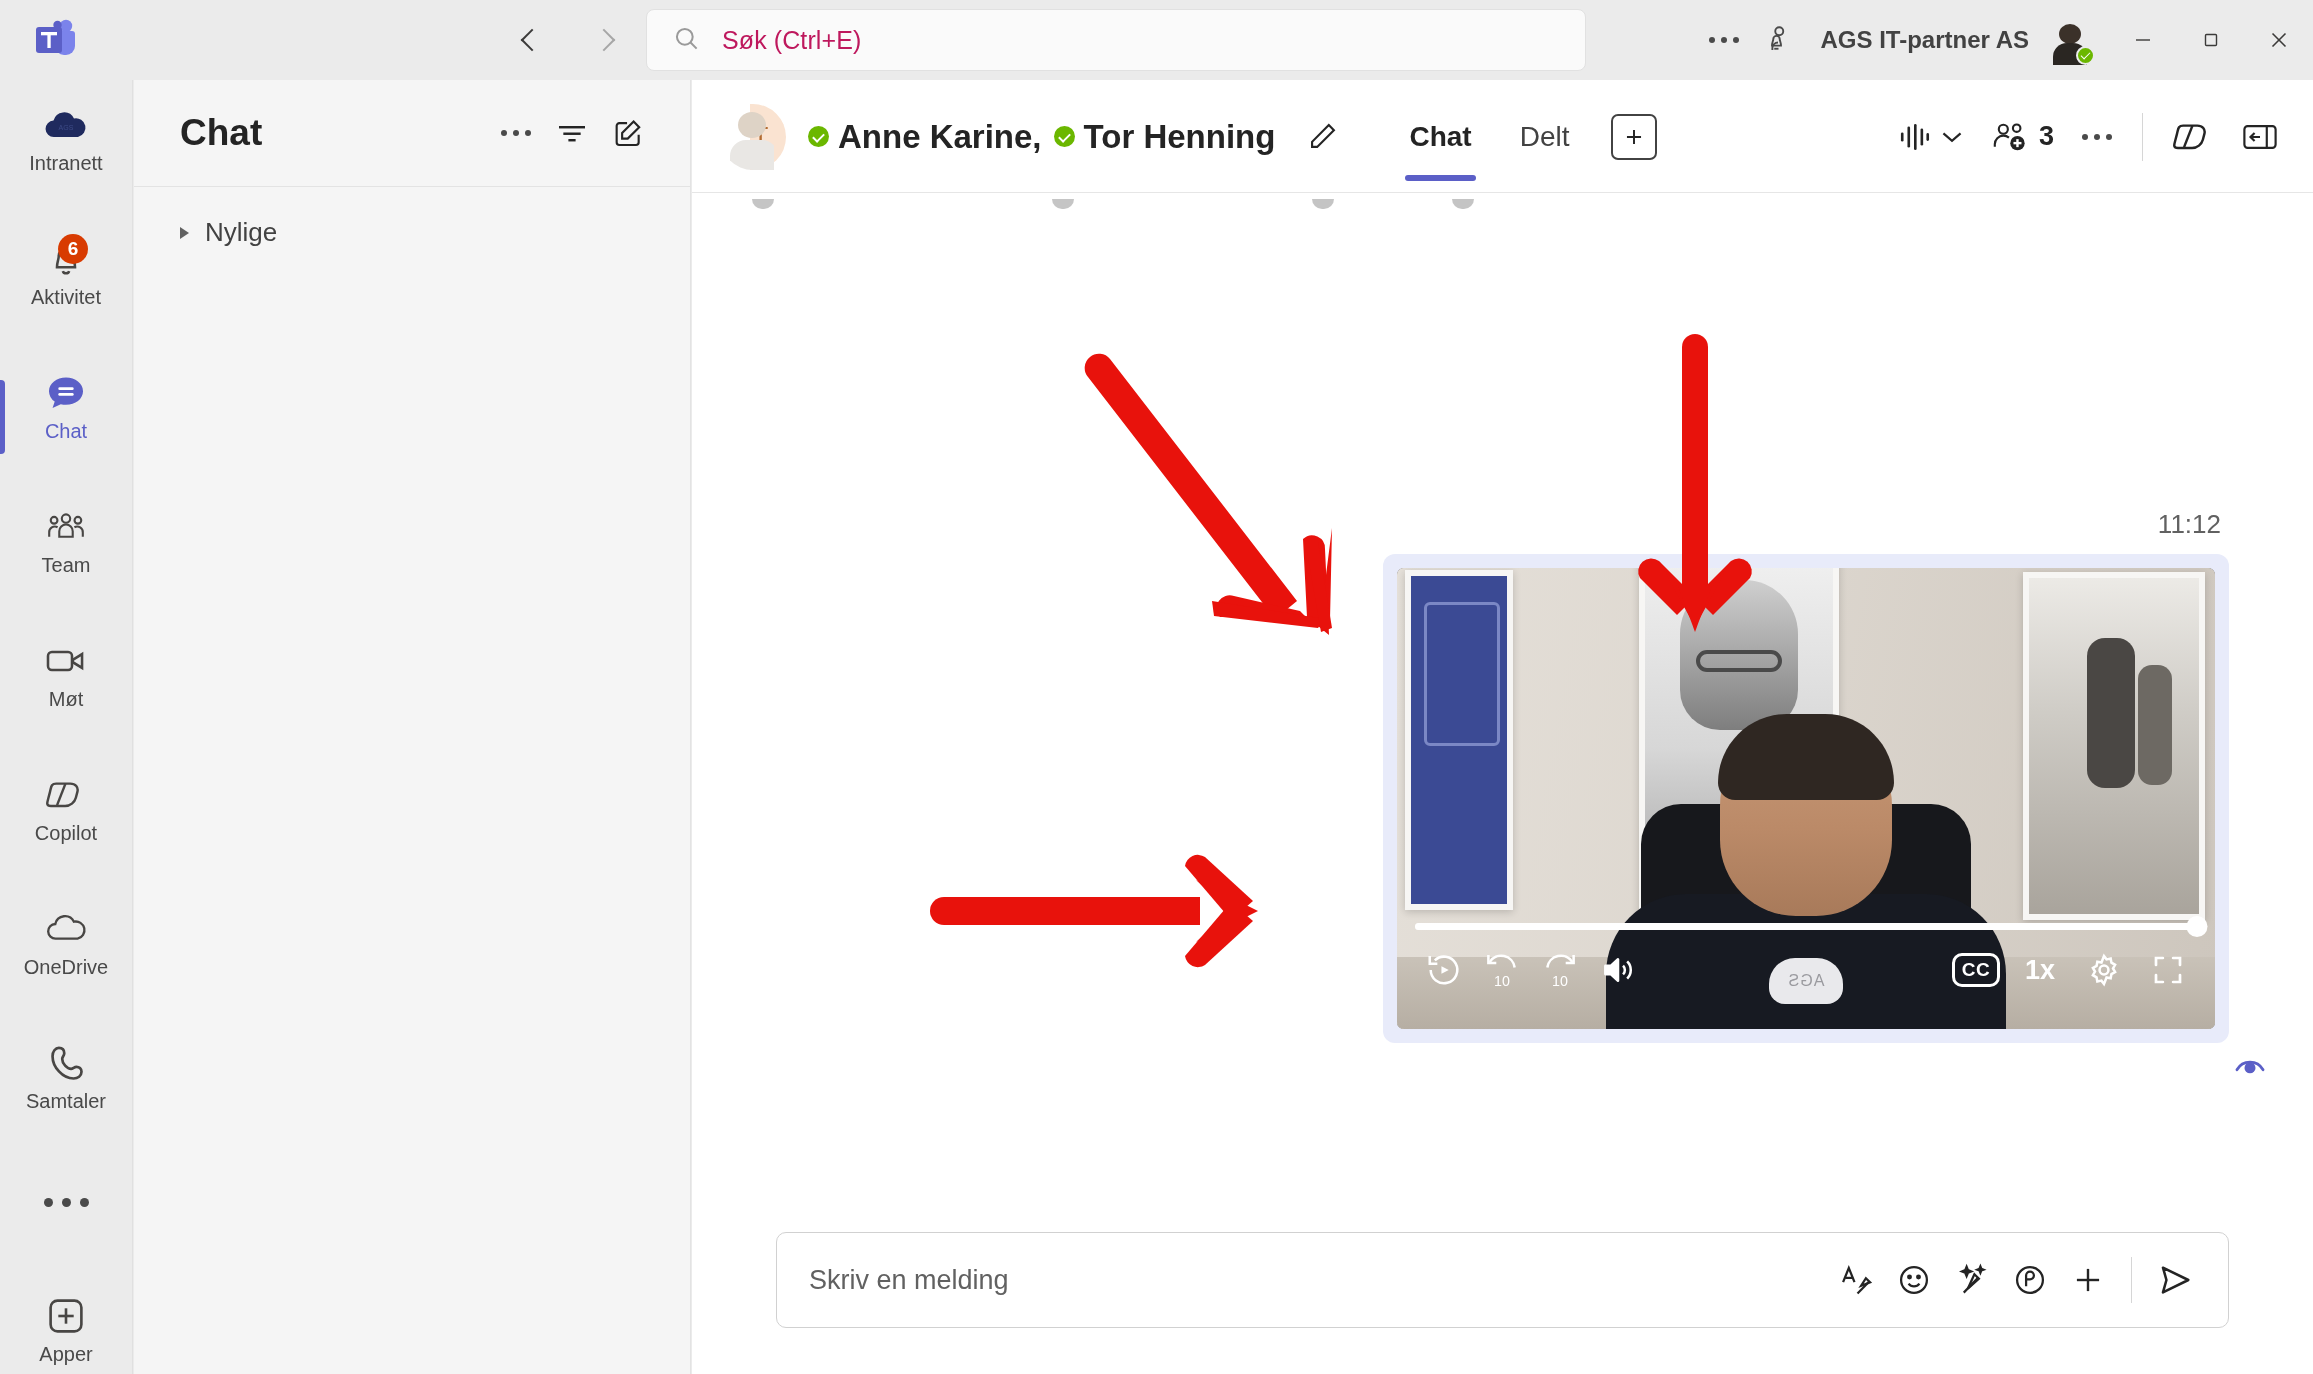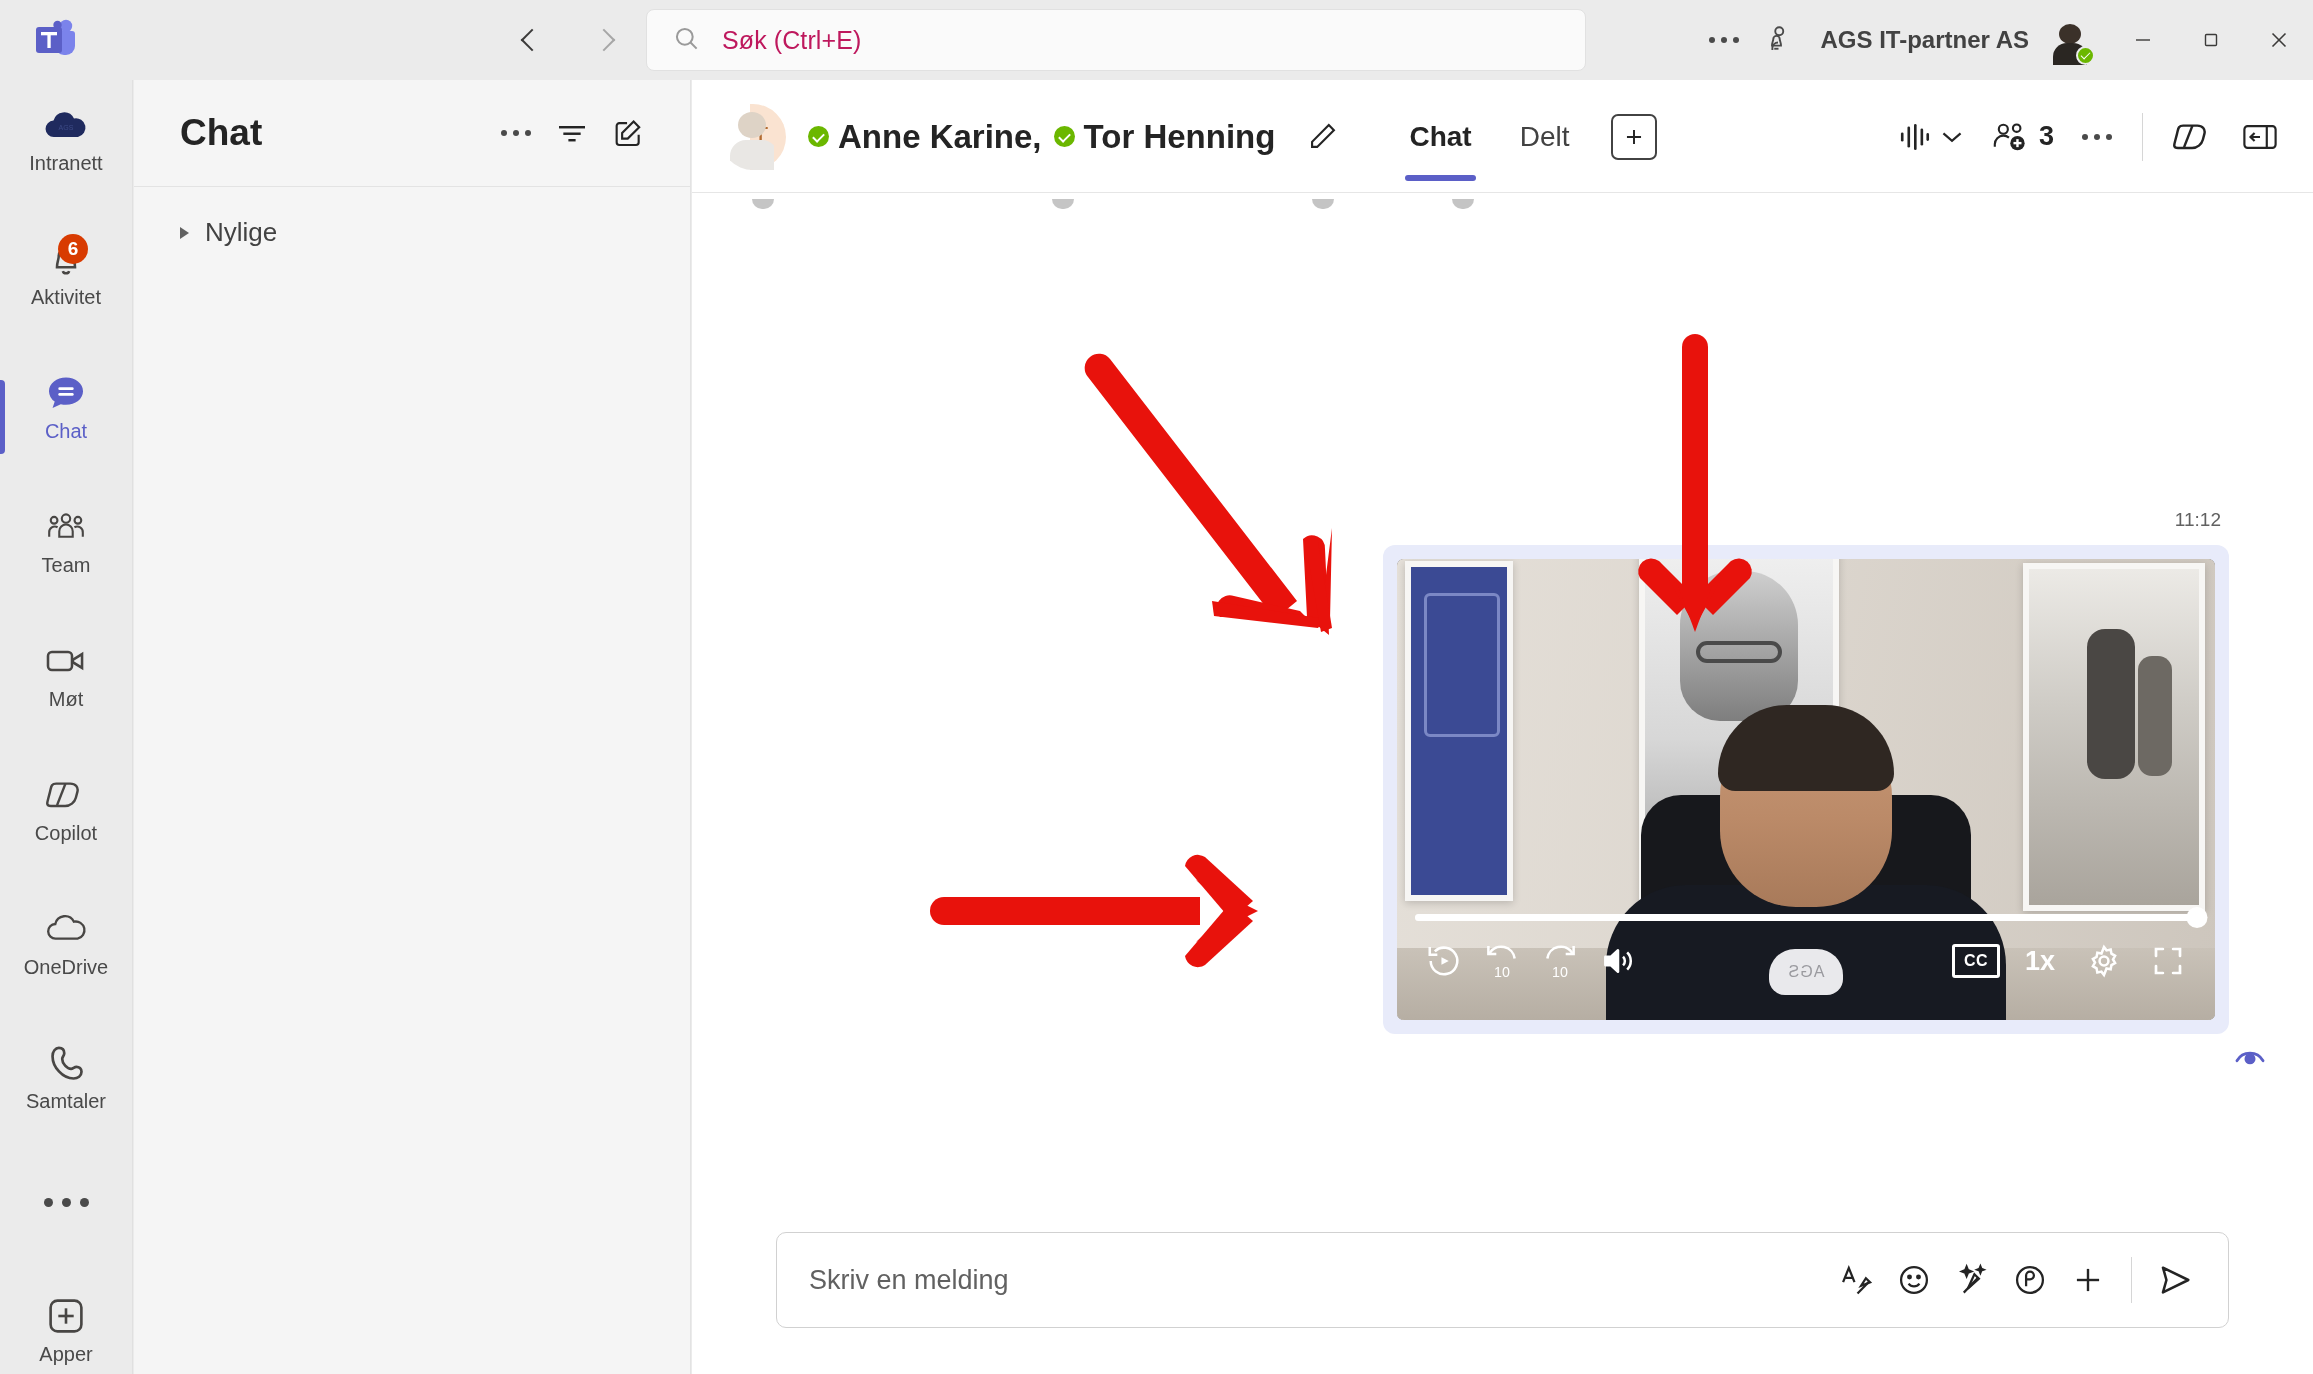"11:12" .msg-time { font-size: 19px -> 26px }
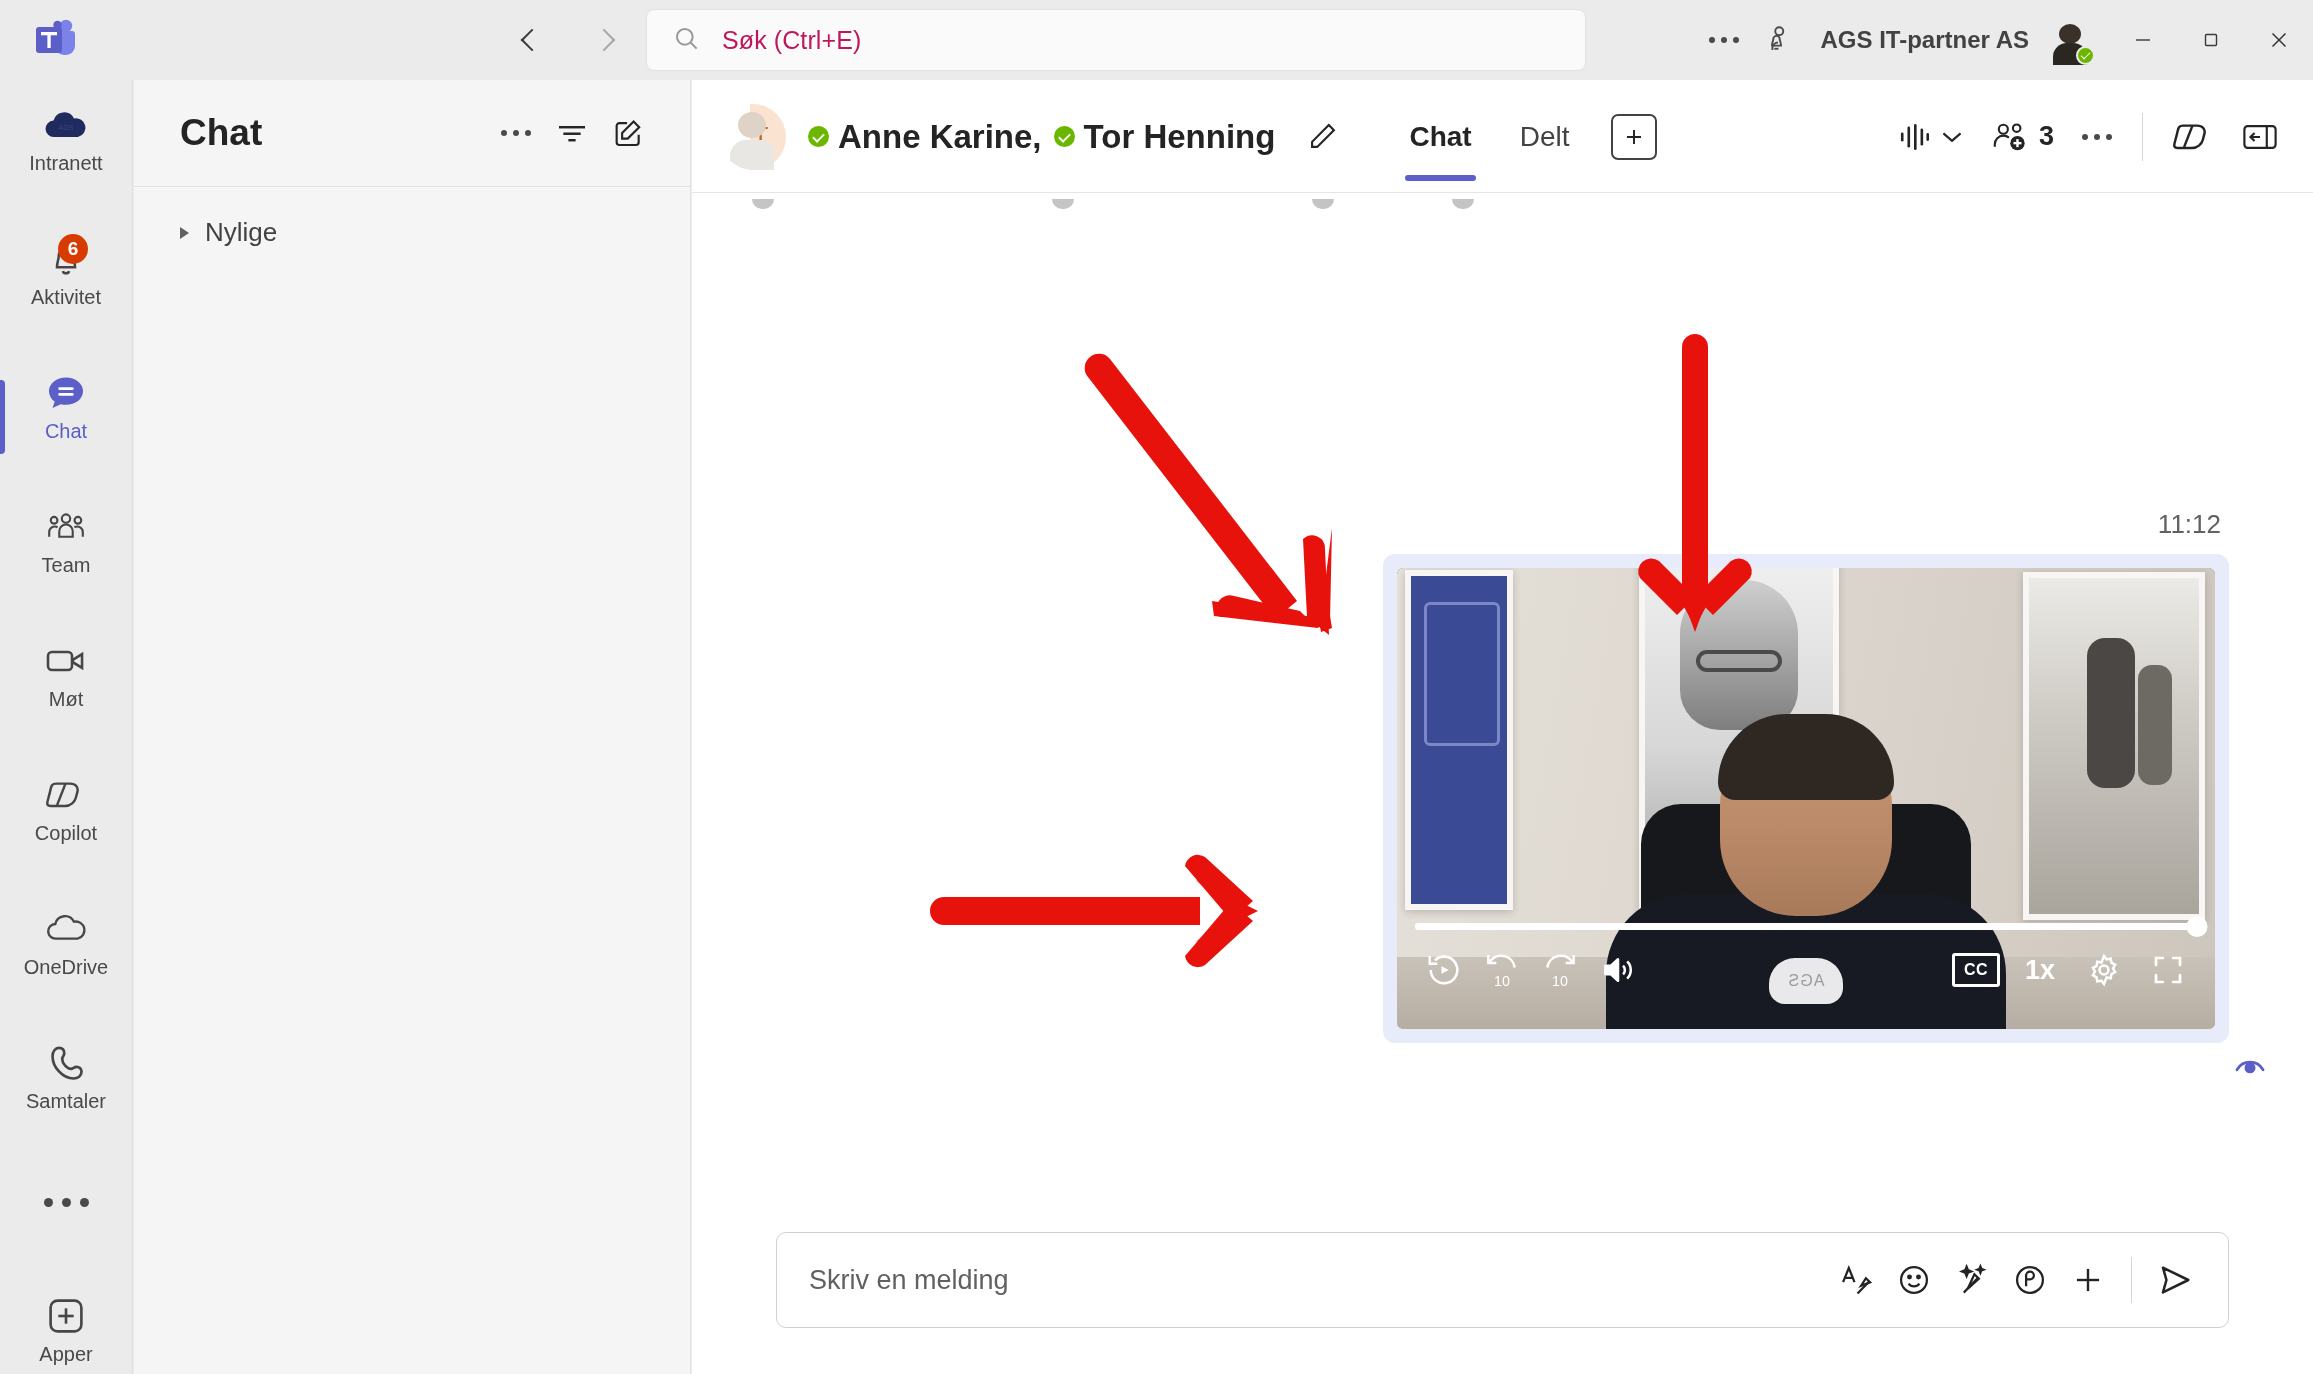"CC" .cc-box { border-radius: 3px -> 10px; font-size: 16px -> 19px }
